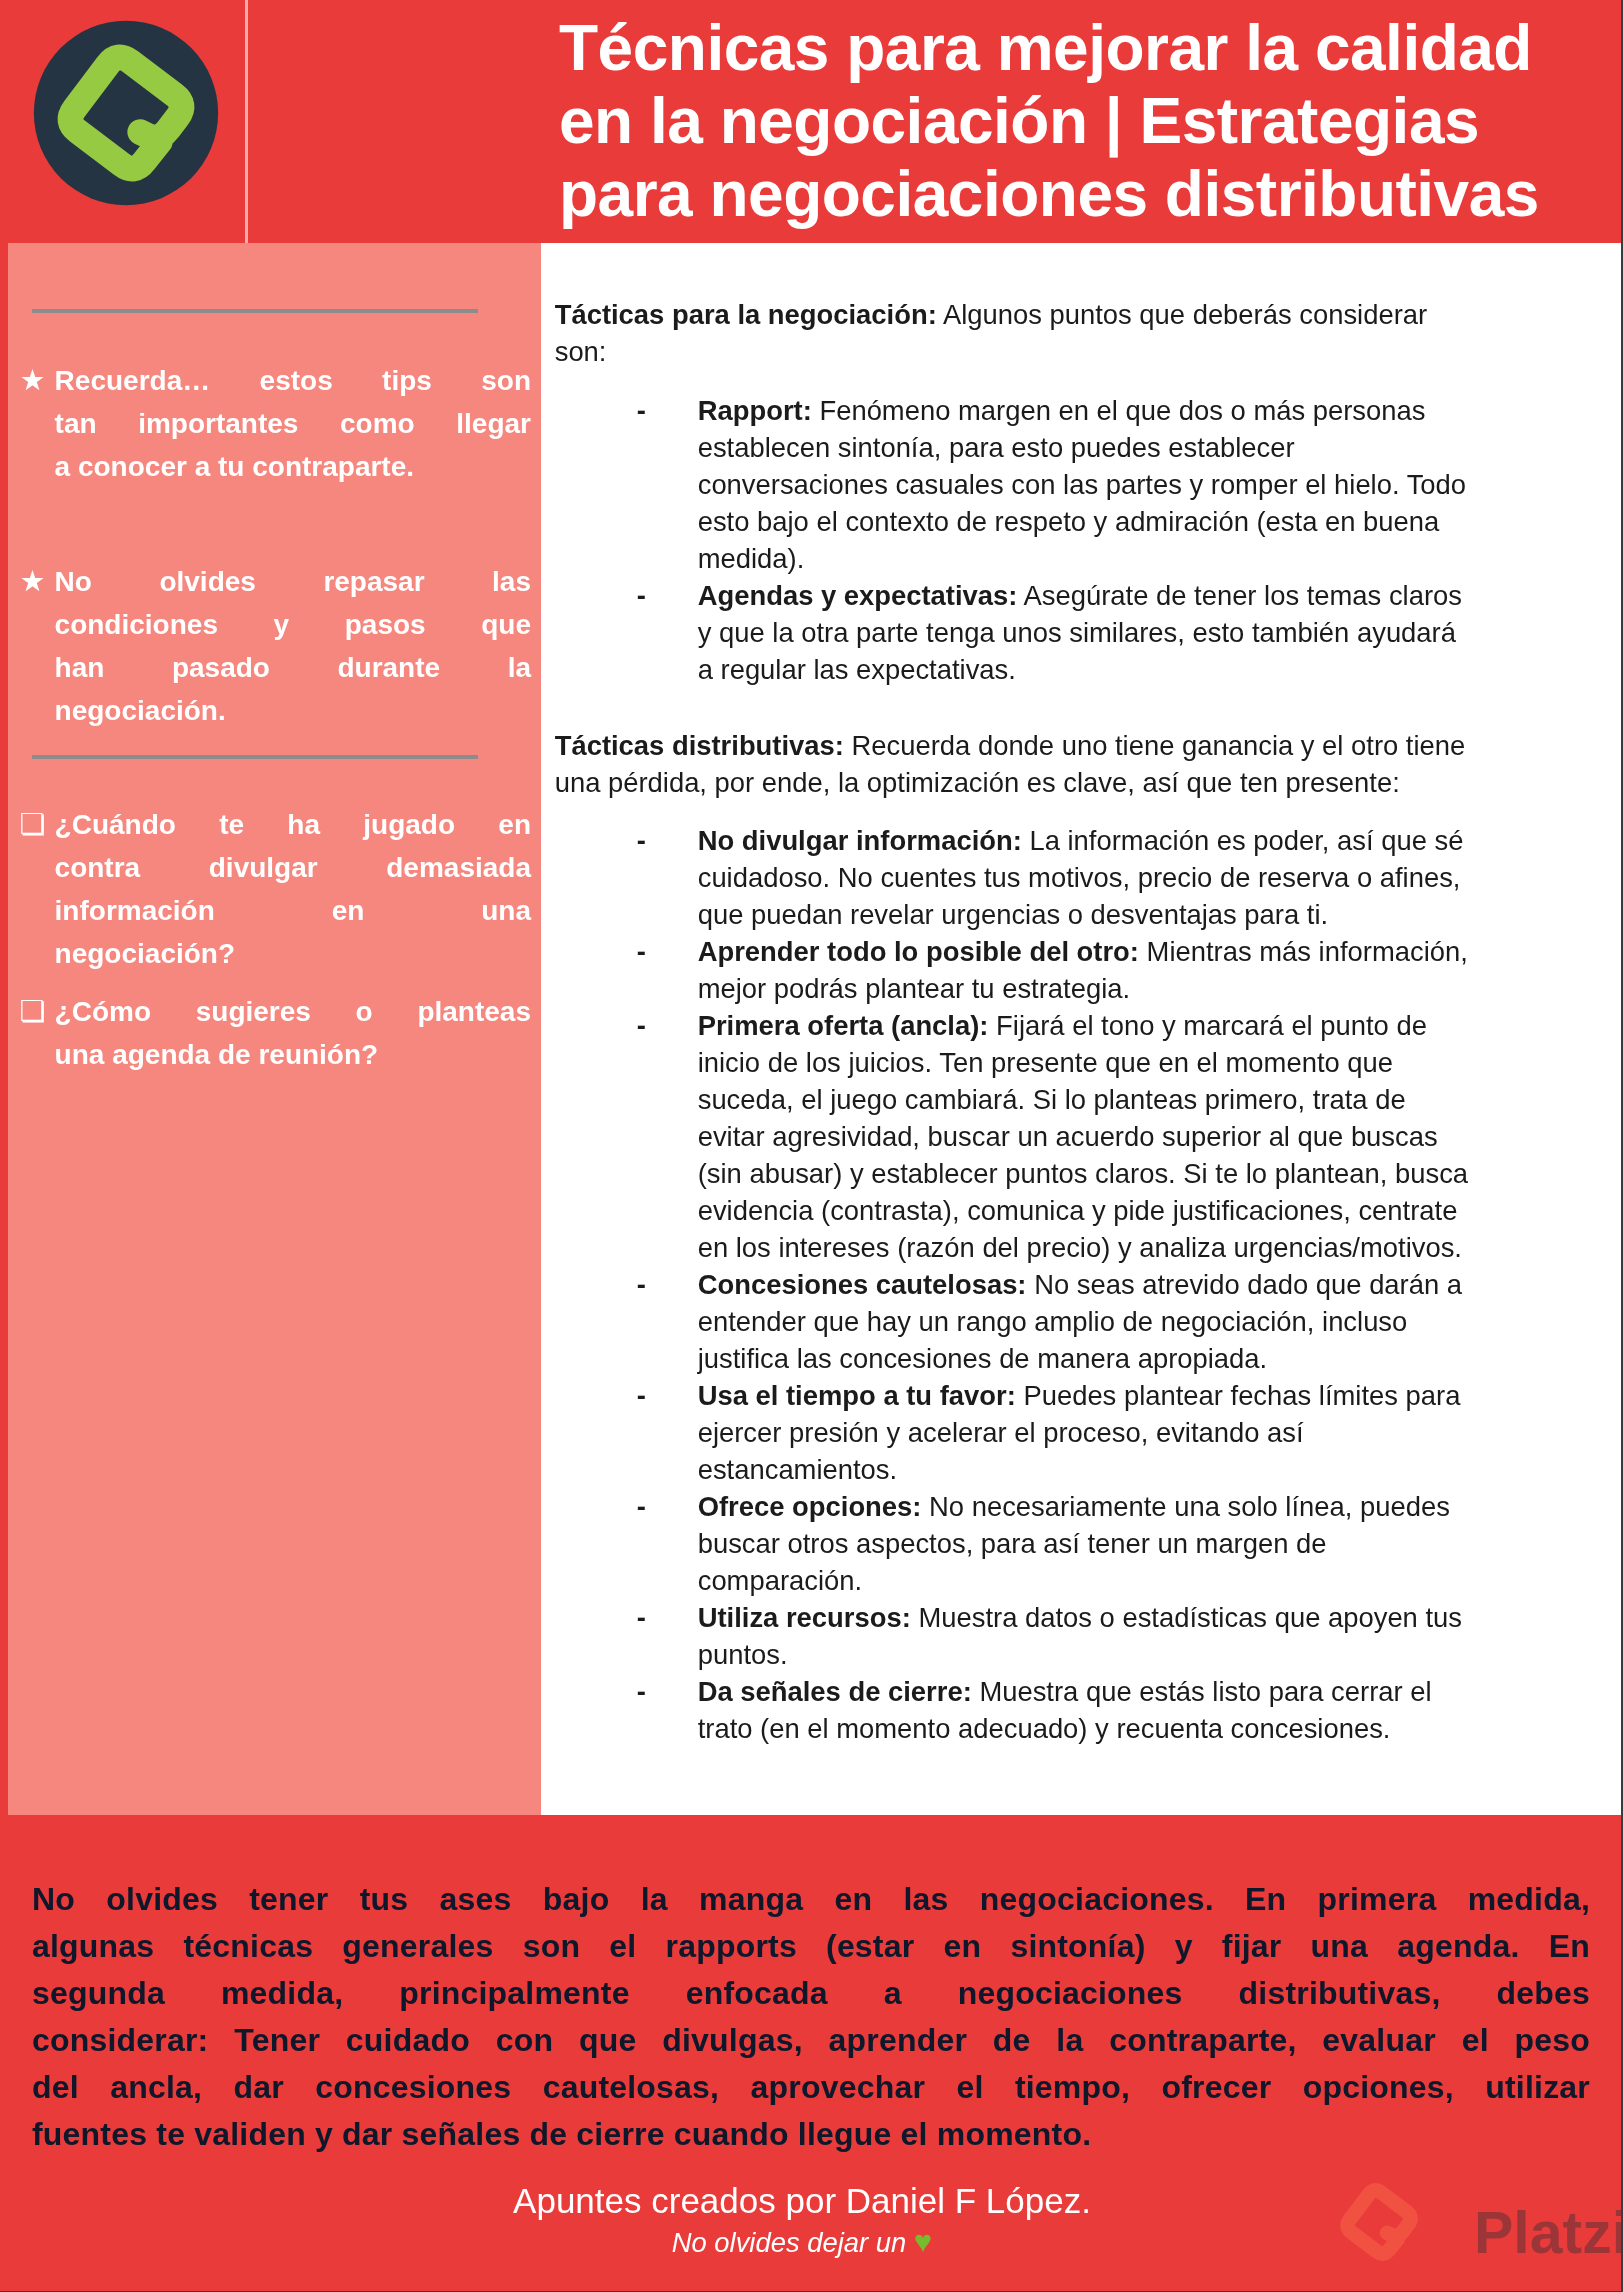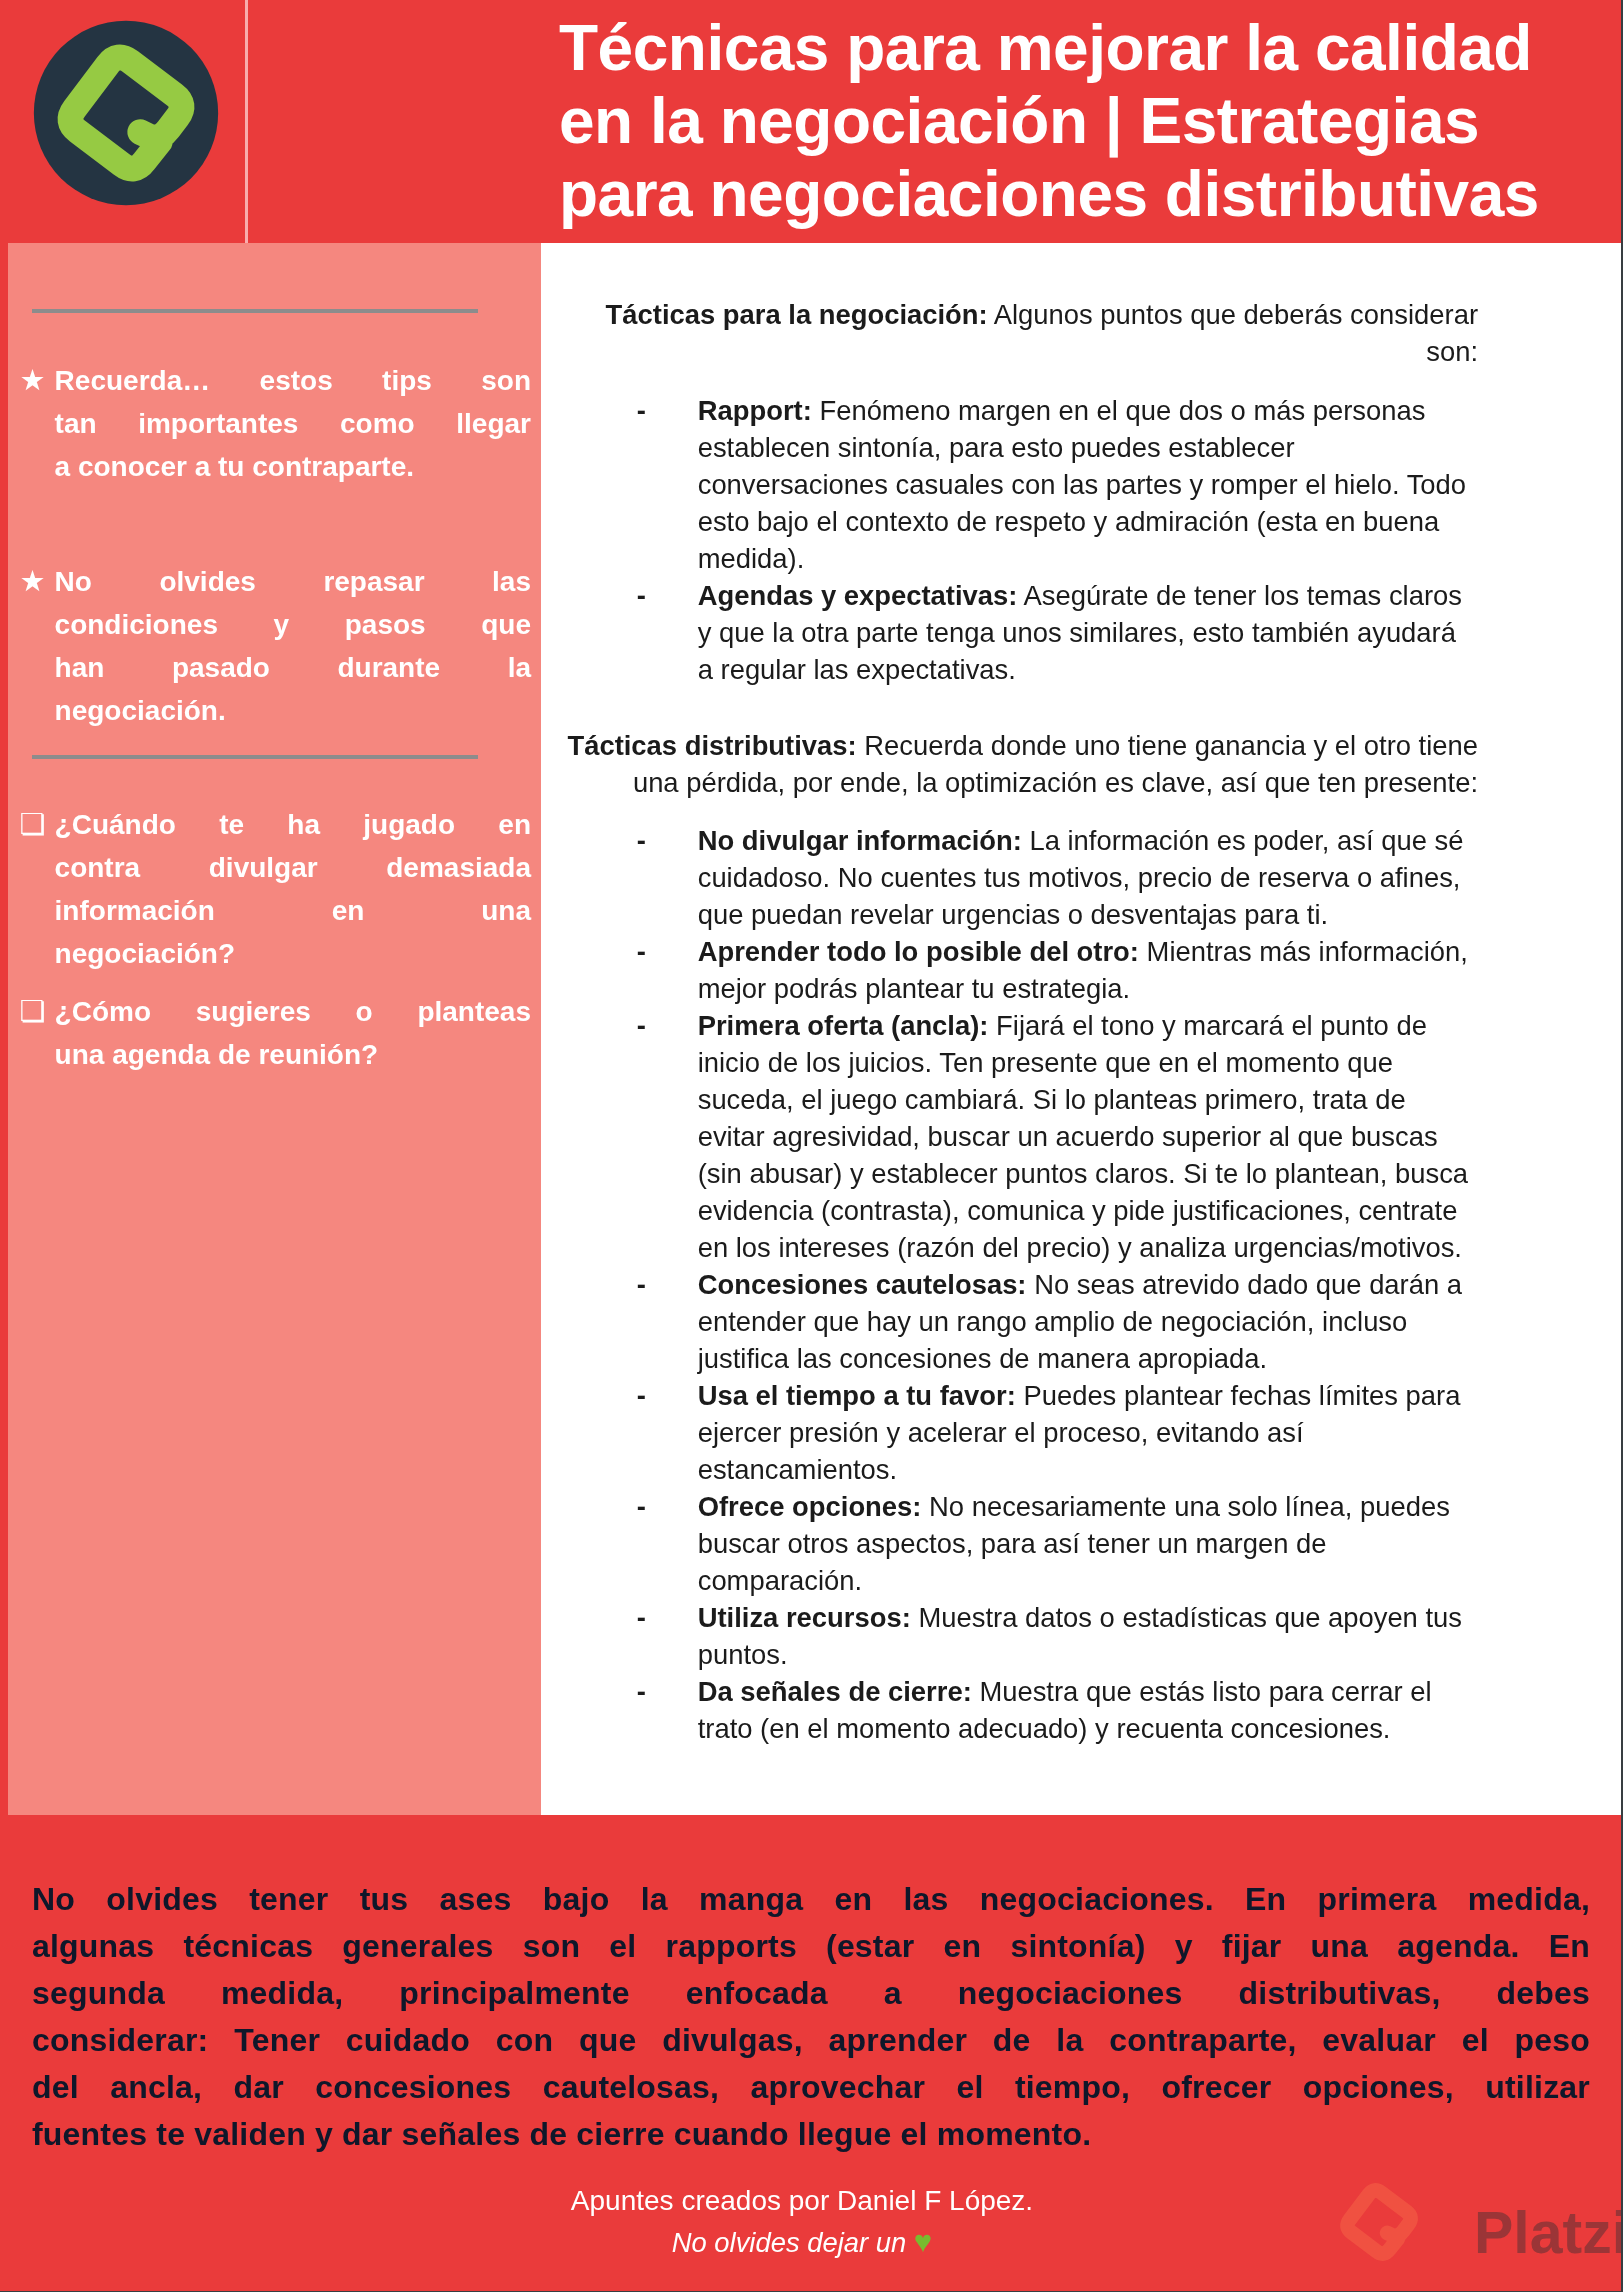"Tácticas para la negociación: Algunos" .main p.section-intro { text-align: right -> none }
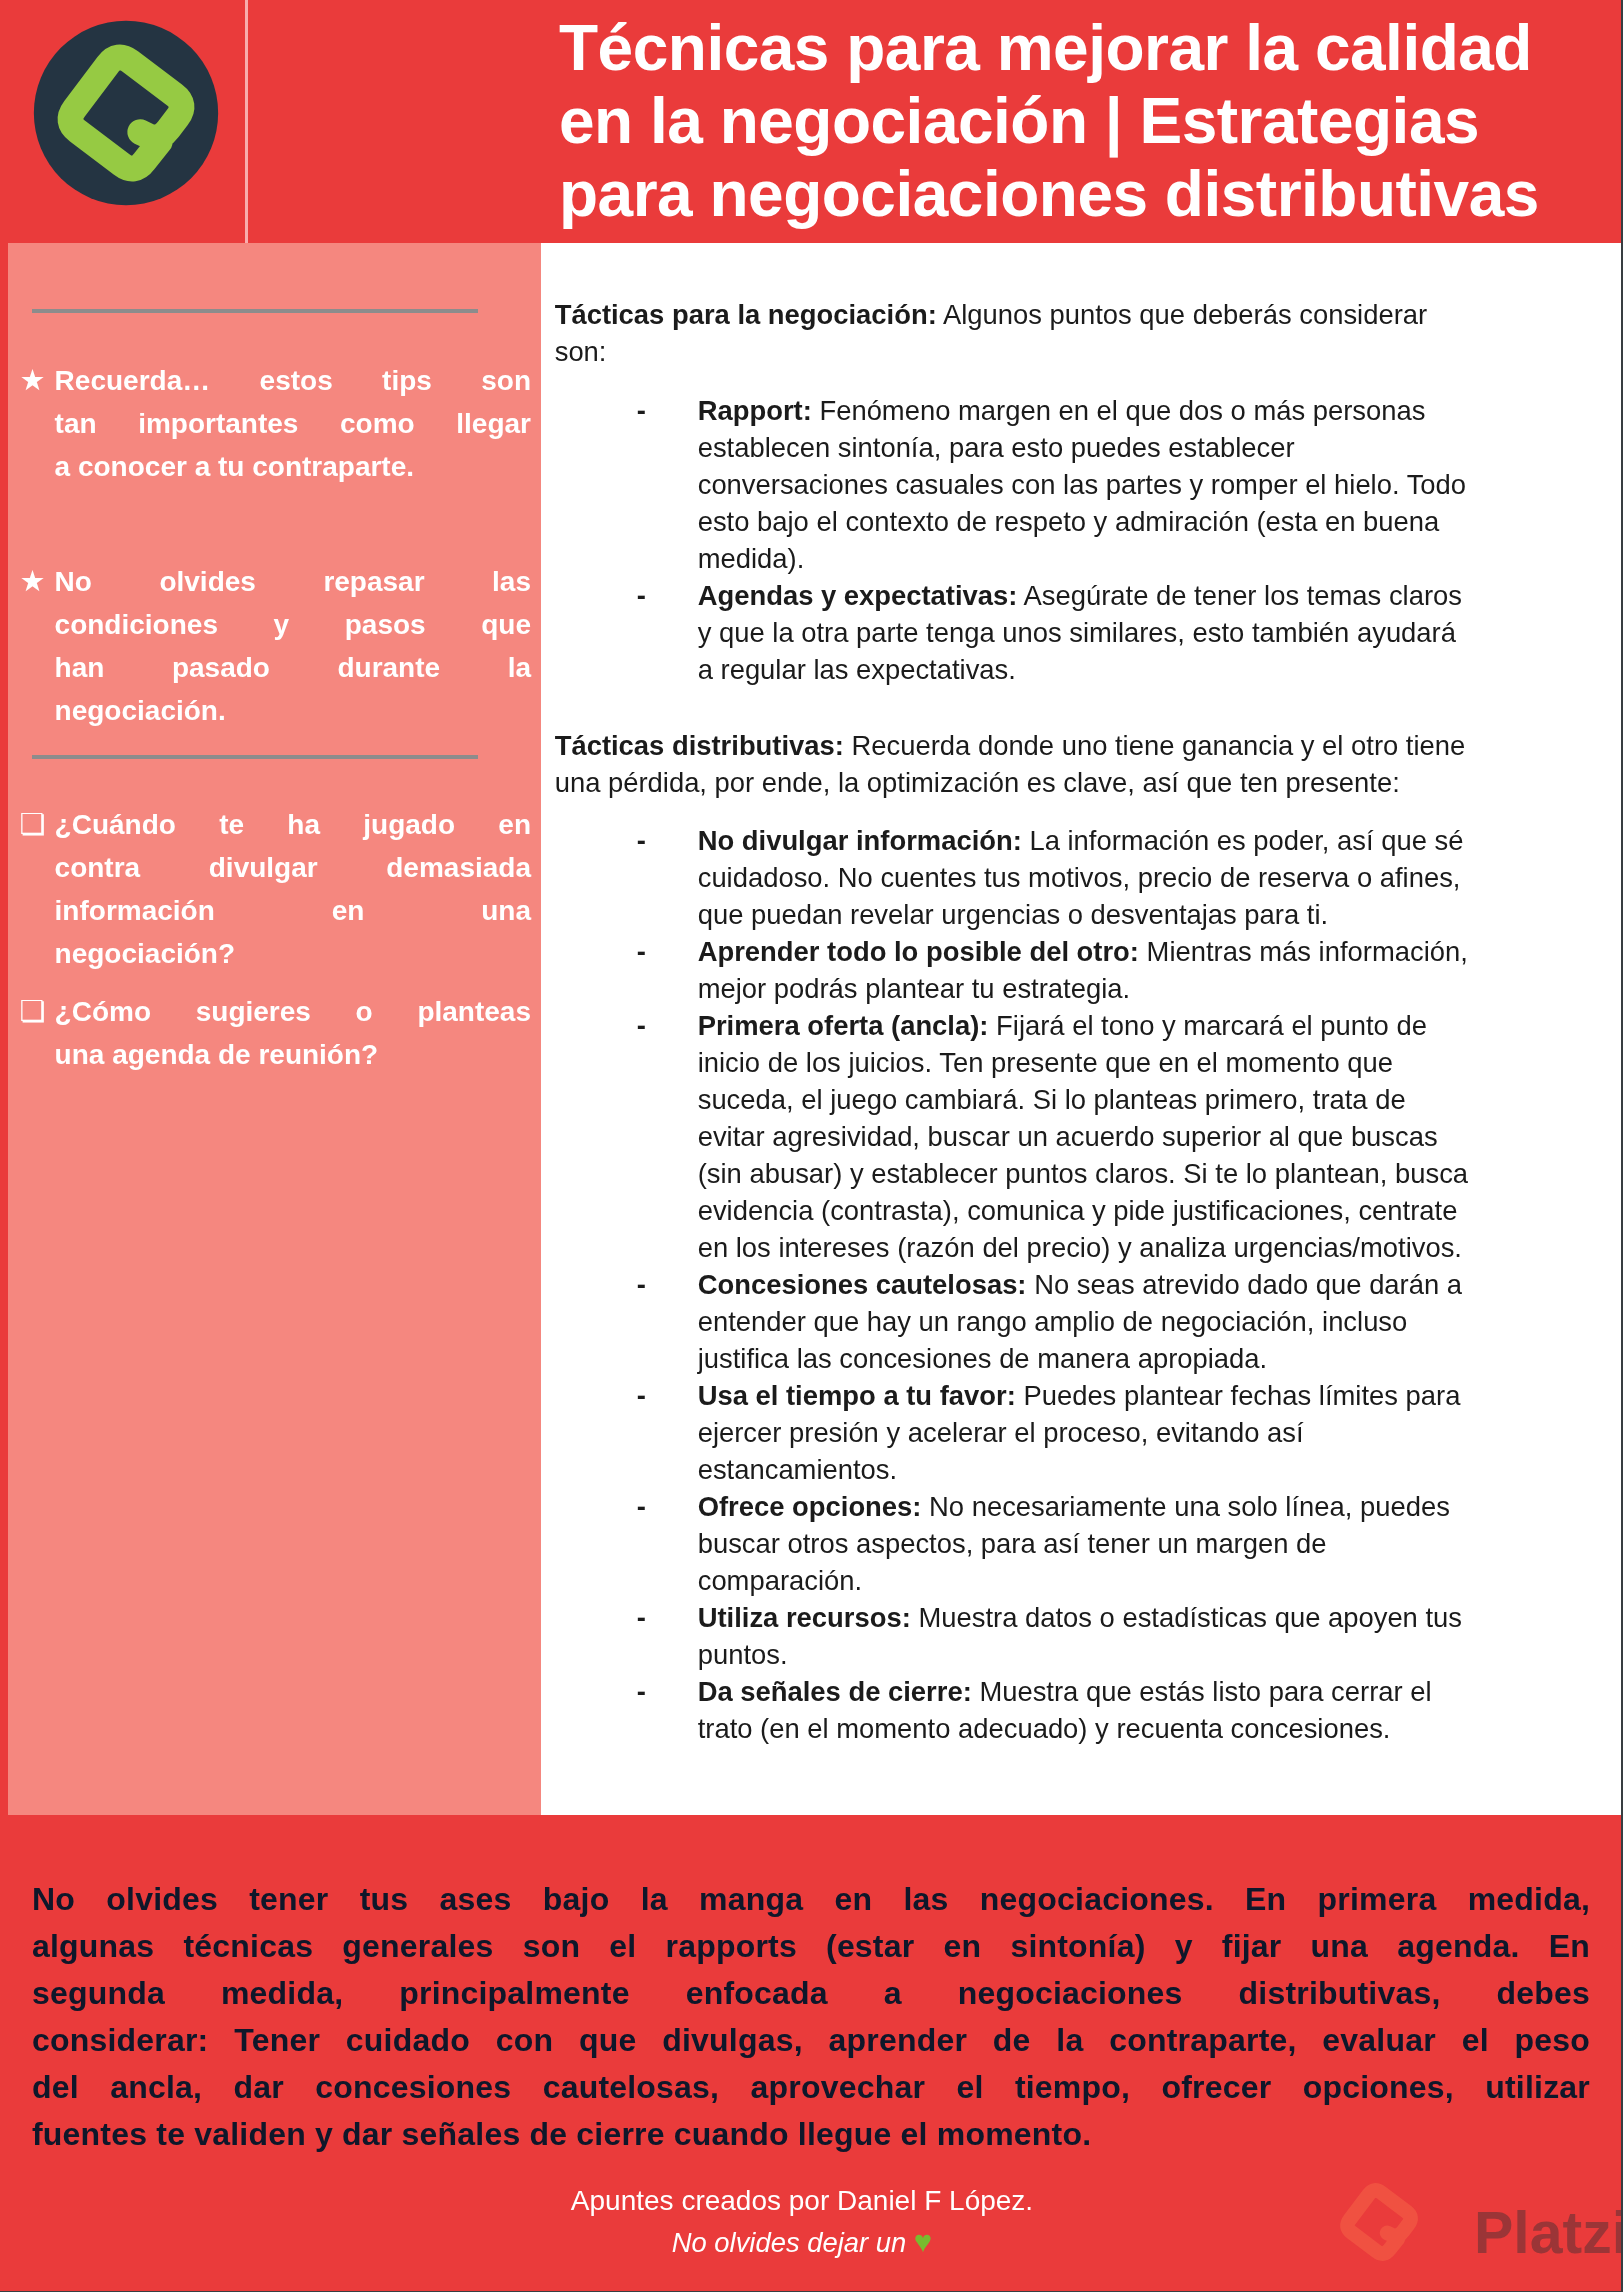"Apuntes creados por Daniel F" .footer .credit { font-size: 28px -> 35px }
